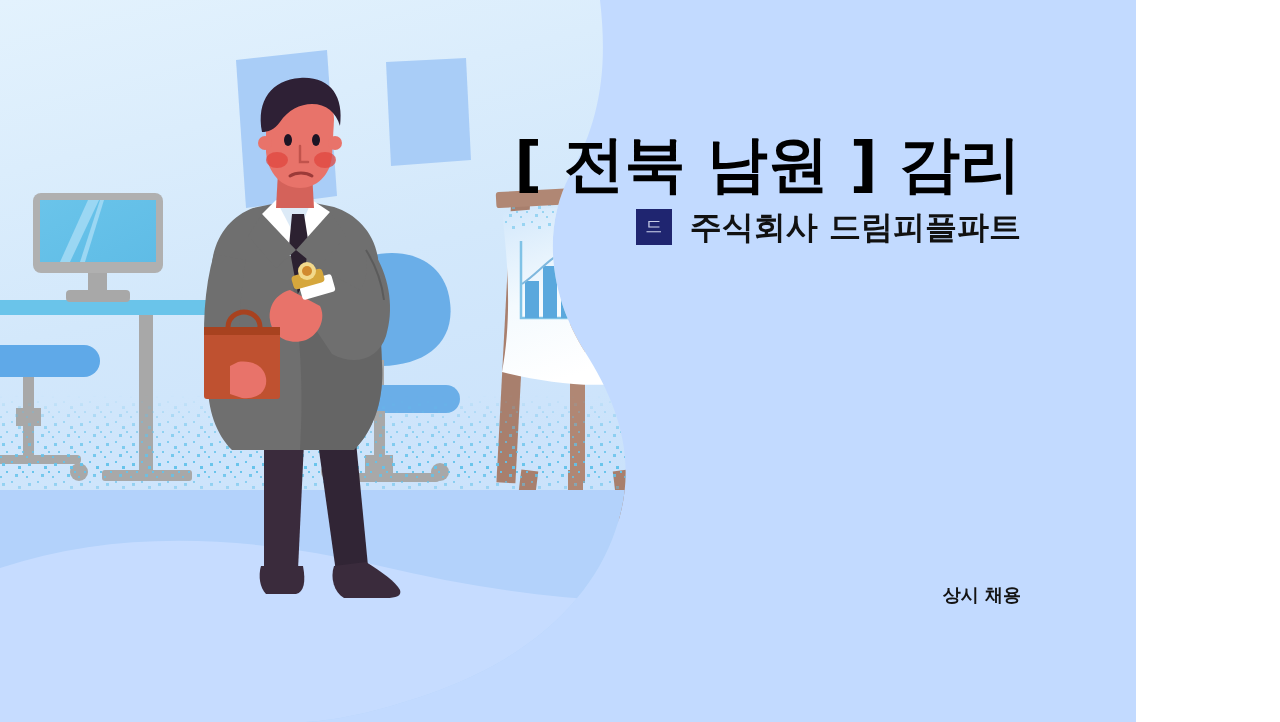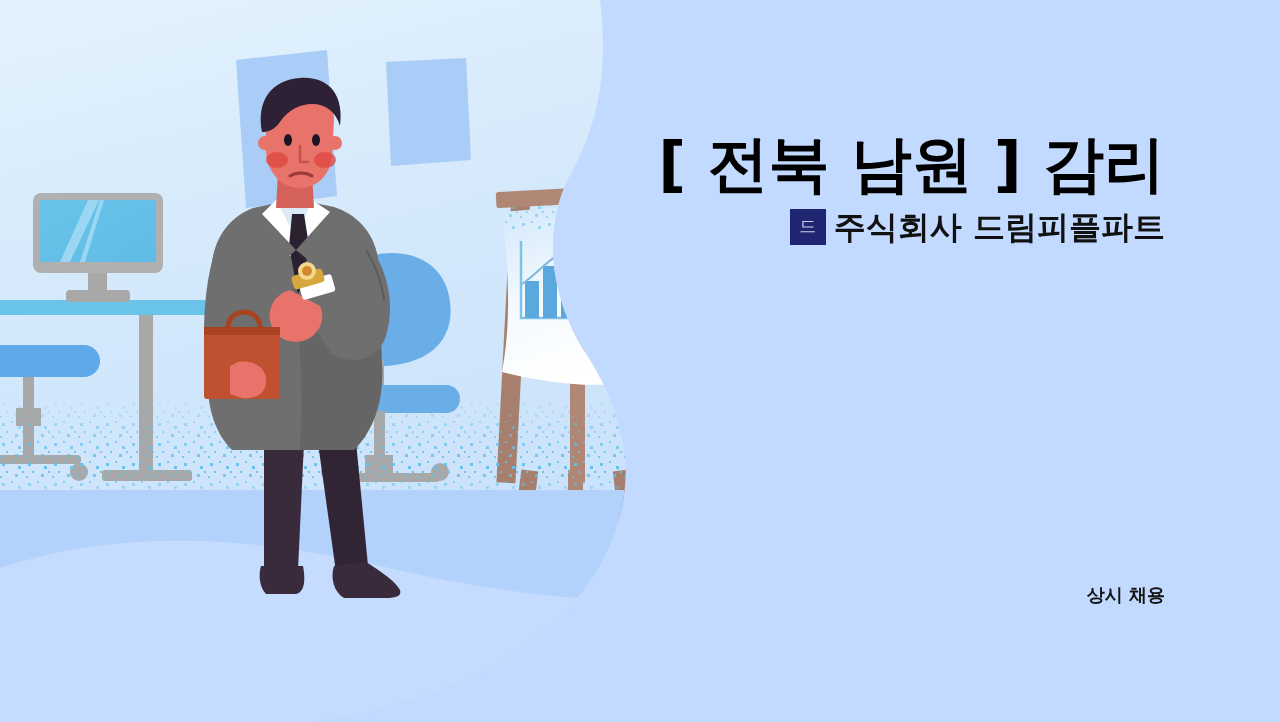"[ 전북 남원 ] 감리" .banner { width: 1280px -> 1136px }
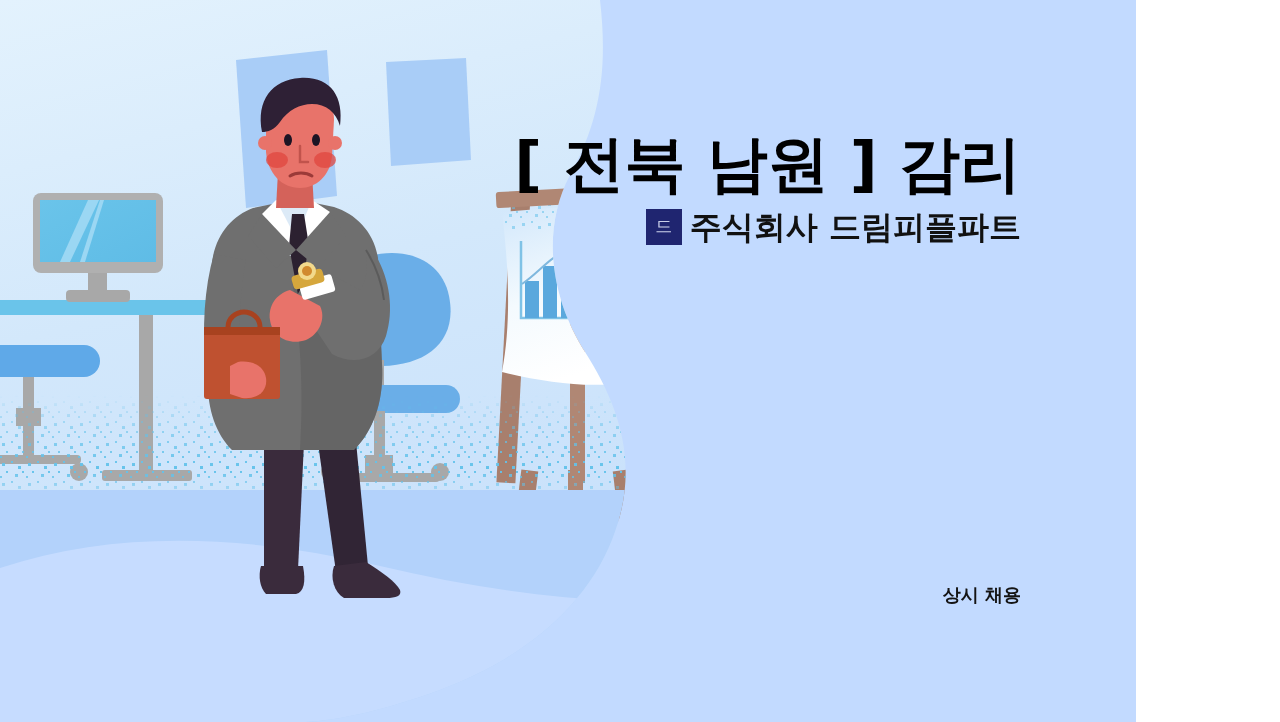"주식회사 드림피플파트" .company-name { margin-left: none -> 10px }
